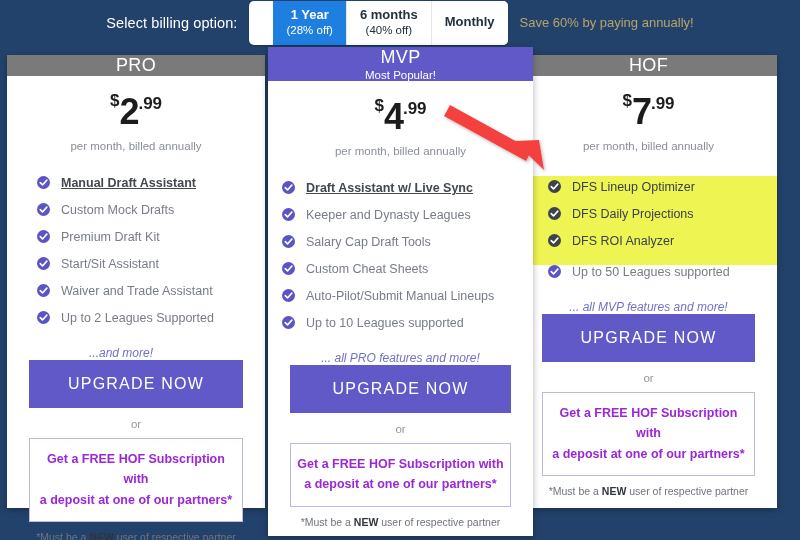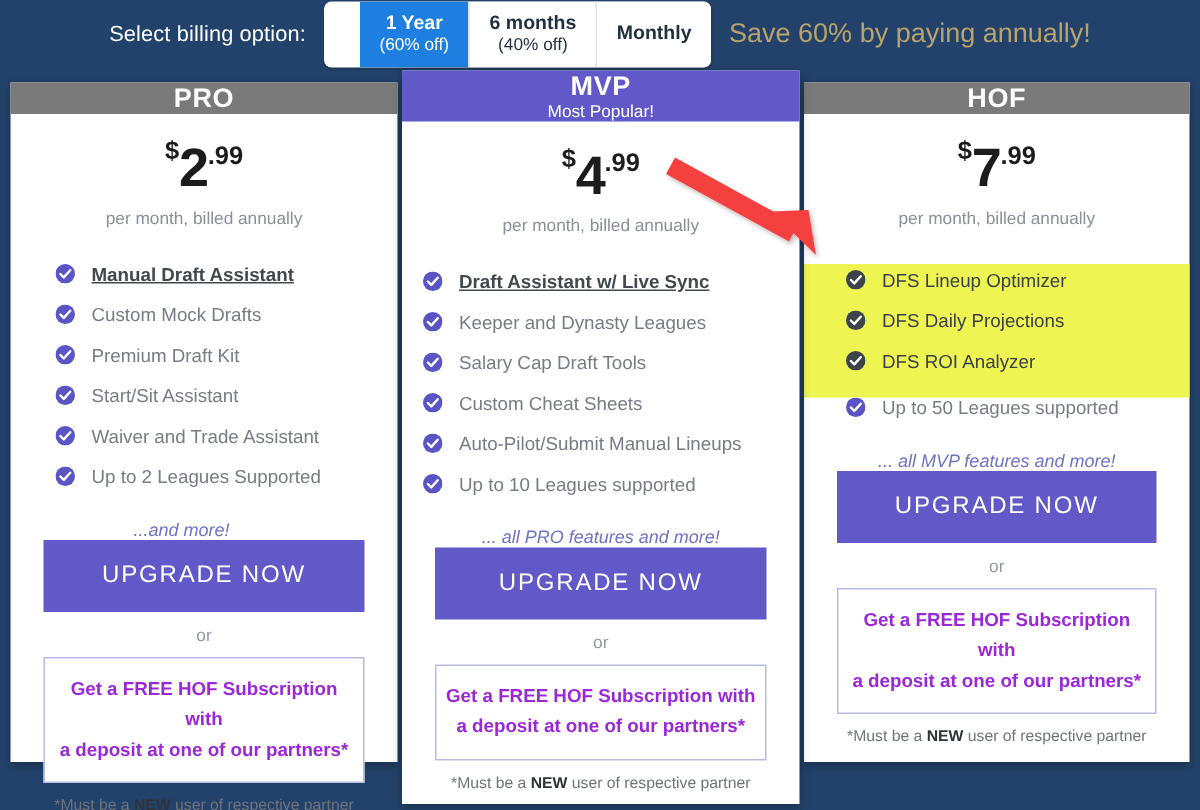"(60% off)" span.opt-sub { text: 60% -> 28% }
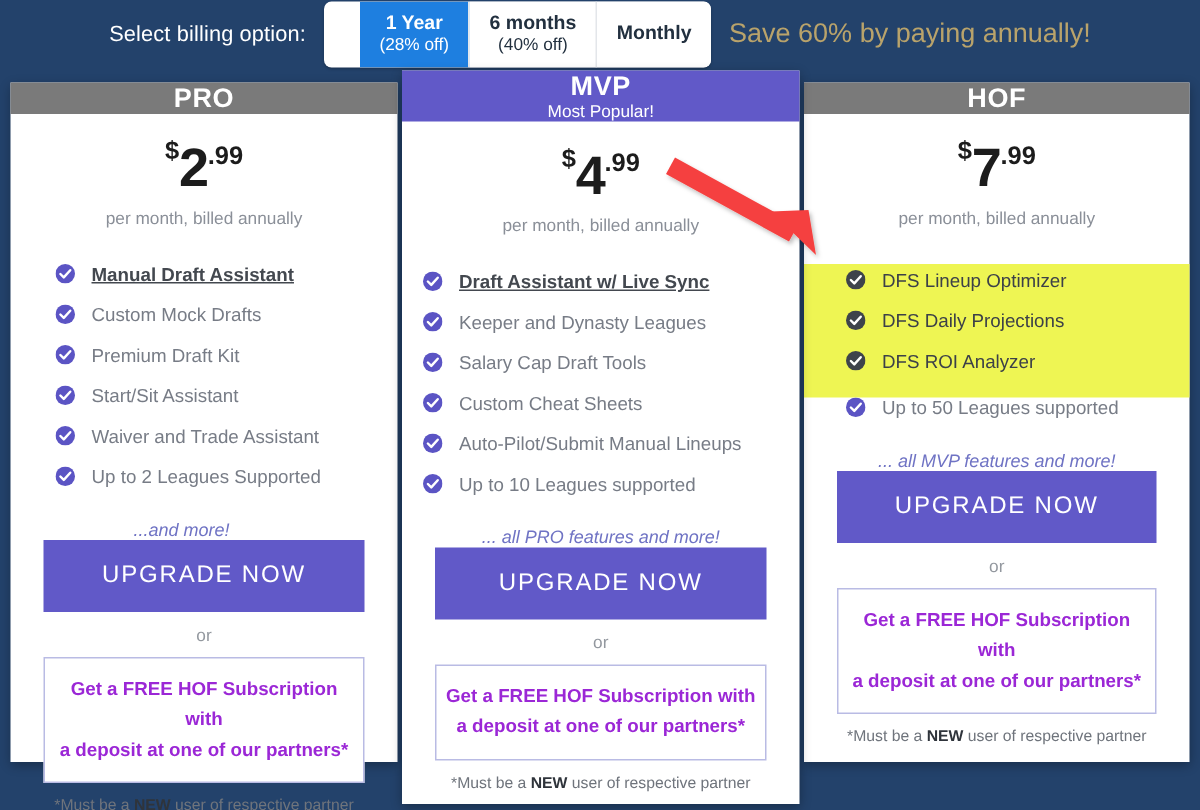"Save 60% by paying annually!" .billing-note { font-size: 18px -> 13px }
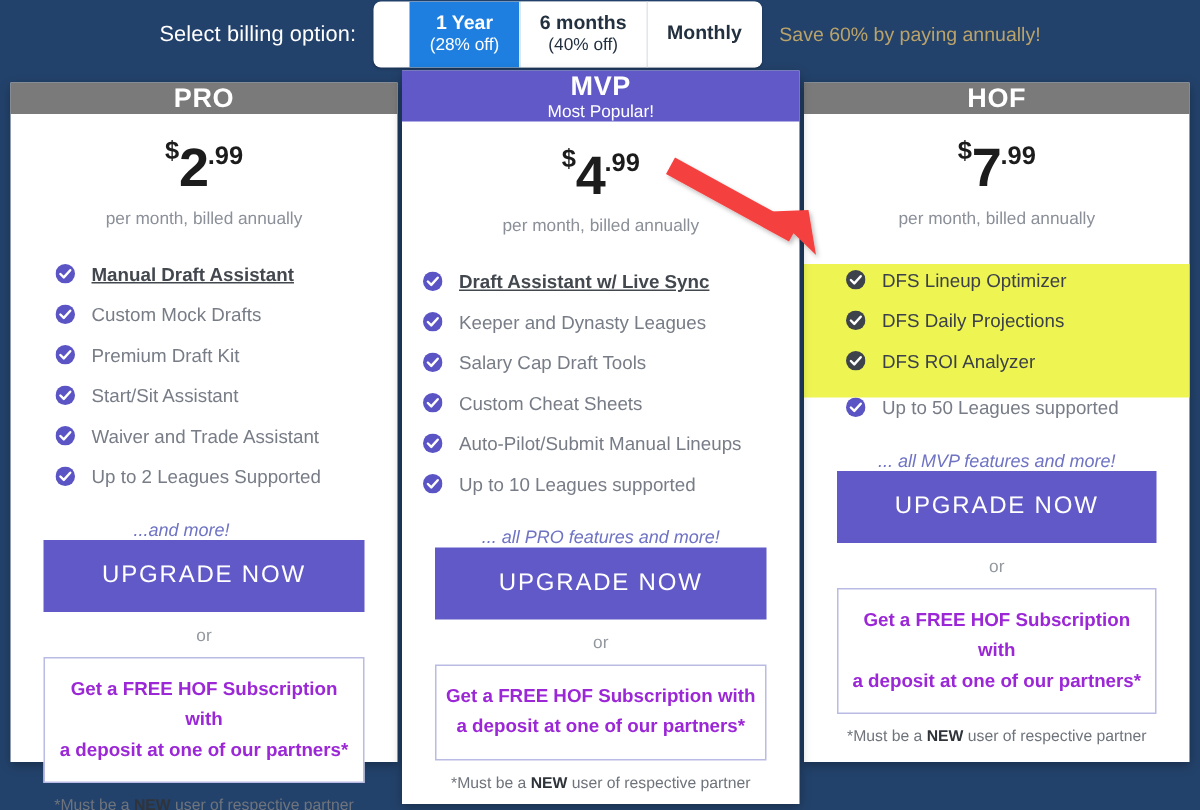"PRO" .card-head .plan-name { font-weight: bold -> normal }
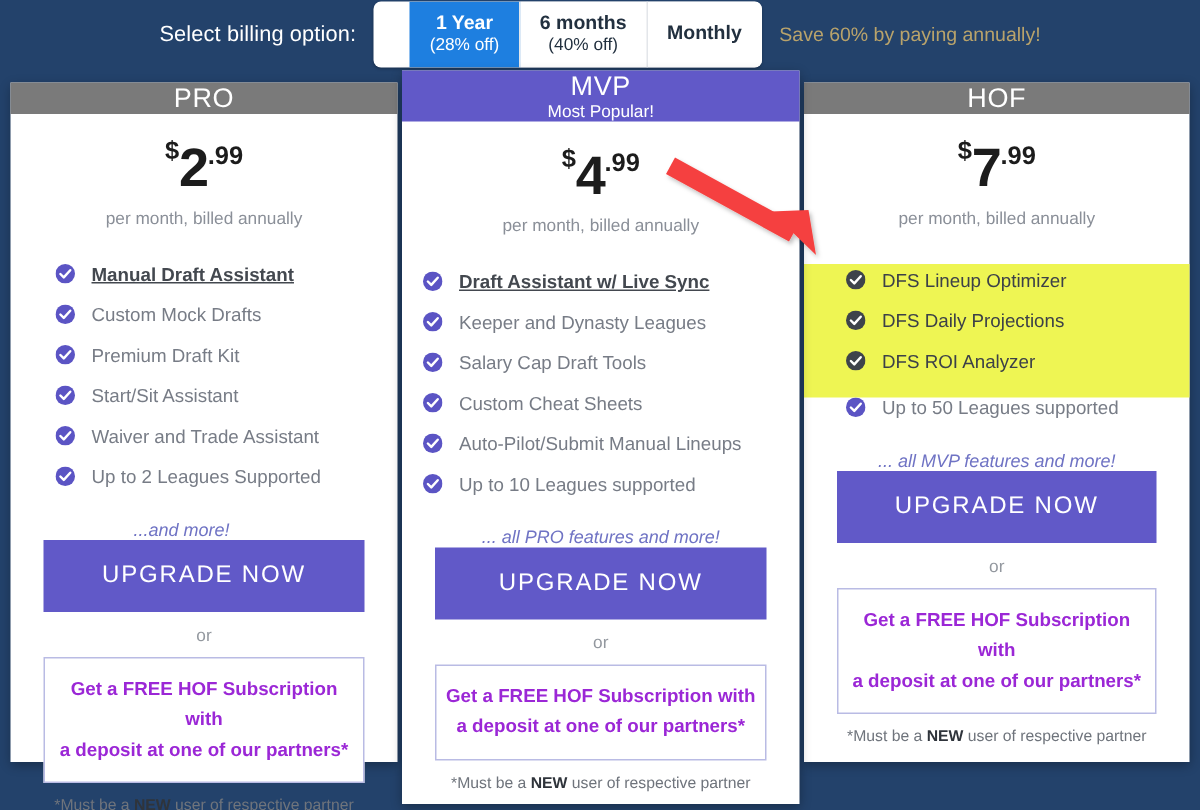"HOF" #card-hof { left: 536px -> 520px }
